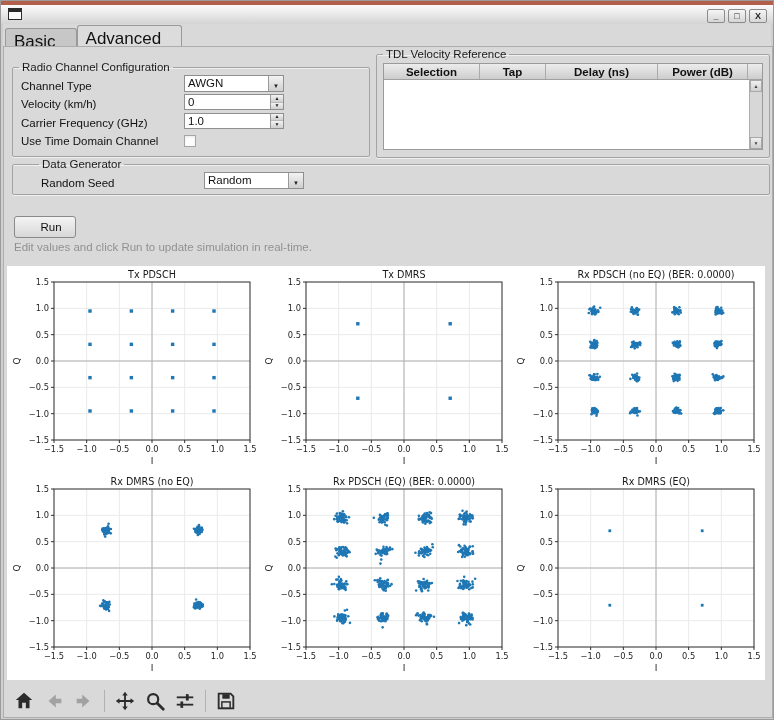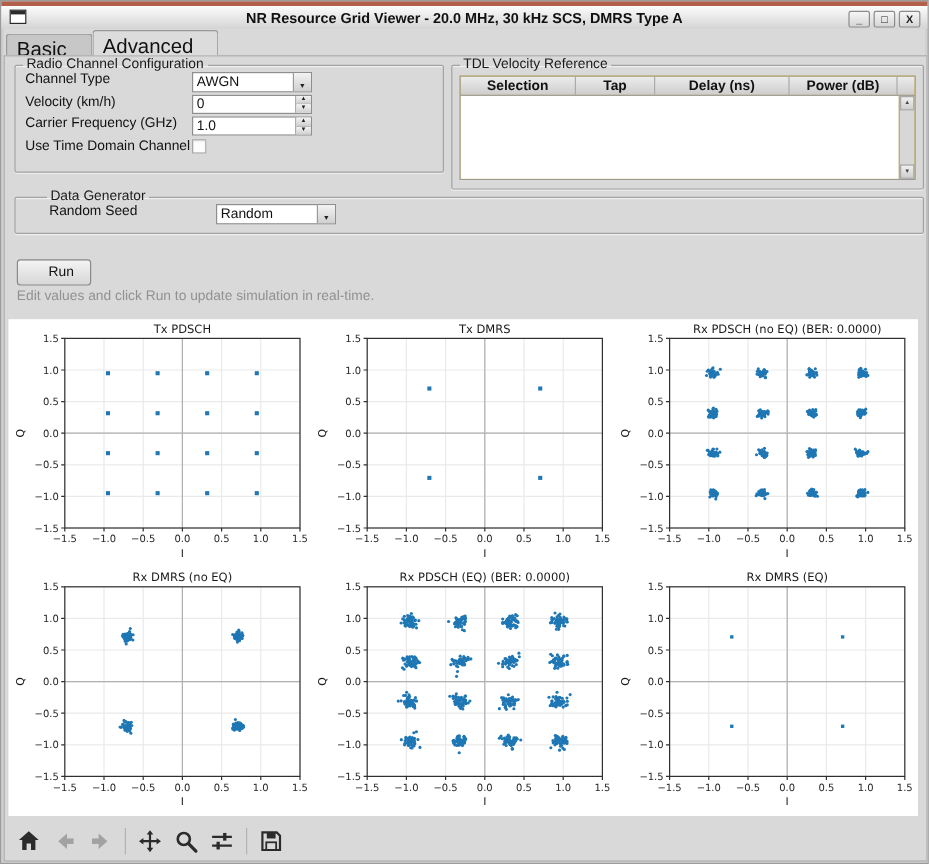"NR Resource Grid Viewer -" div { html: <div>NR Resource Grid Viewer - 20.0 MHz, 30 kHz SCS, DMRS Type A</div> -> none }
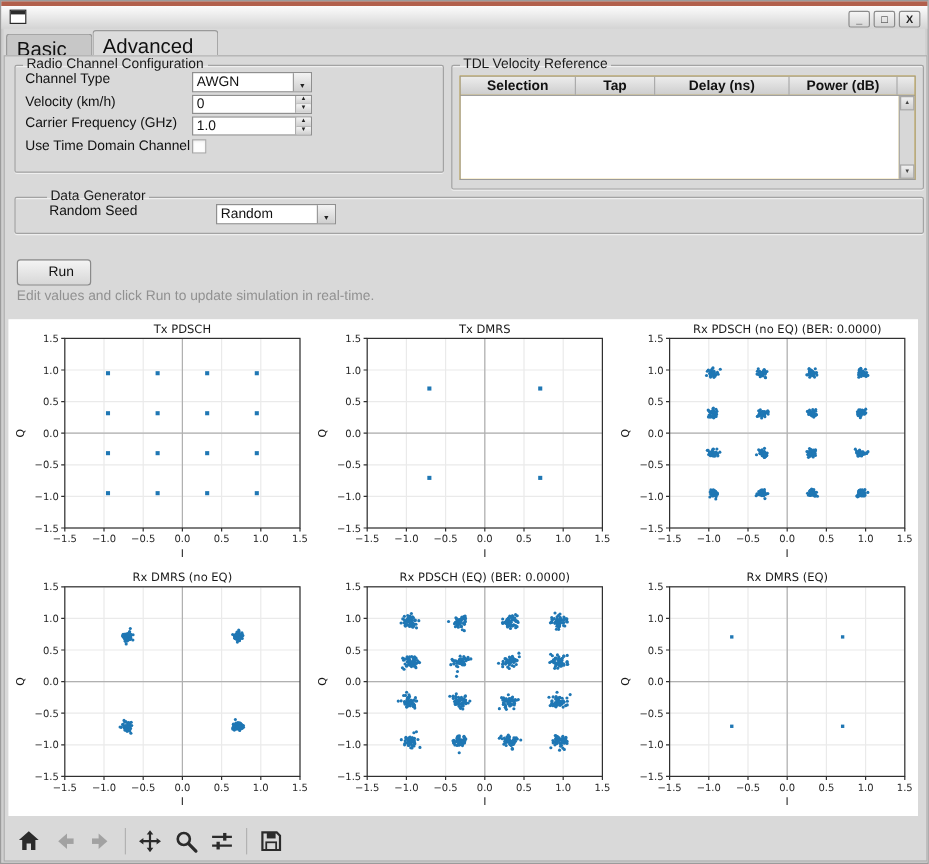"Radio Channel Configuration" #group-radio { top: 1px -> 14px }
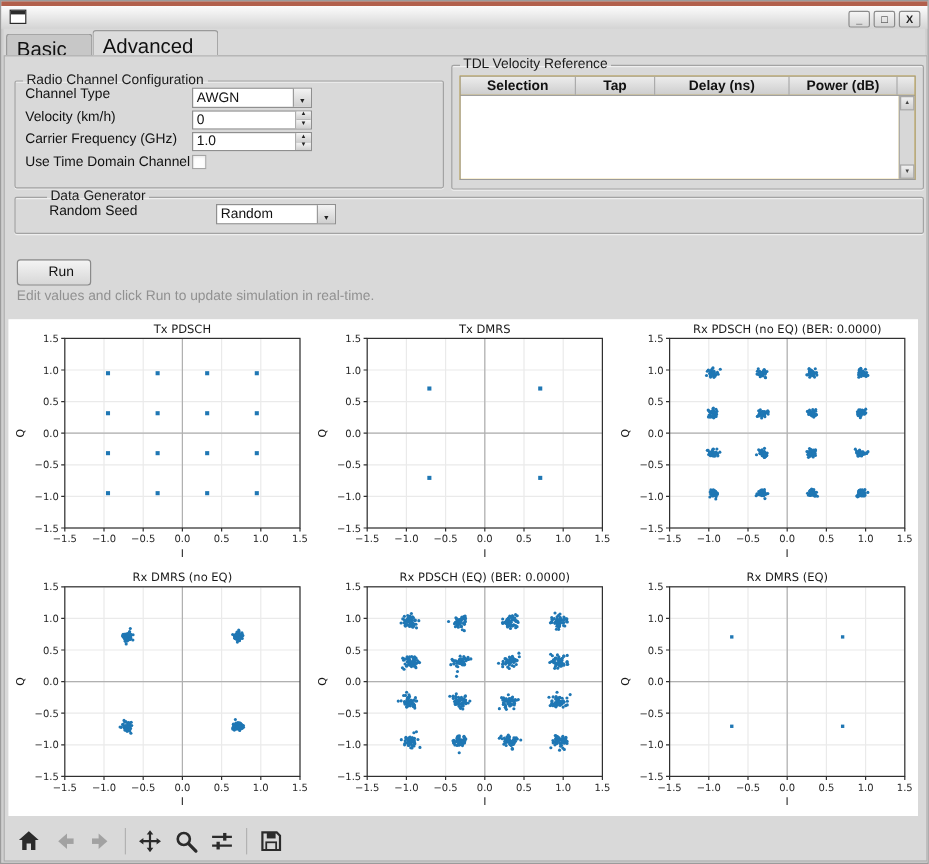"Channel Type" .frow { align-items: flex-start -> flex-end; gap: none -> 24px }
